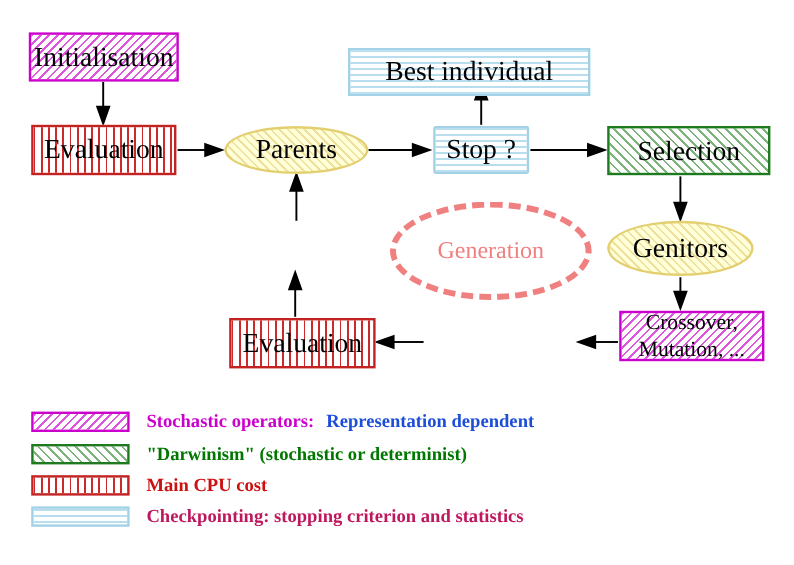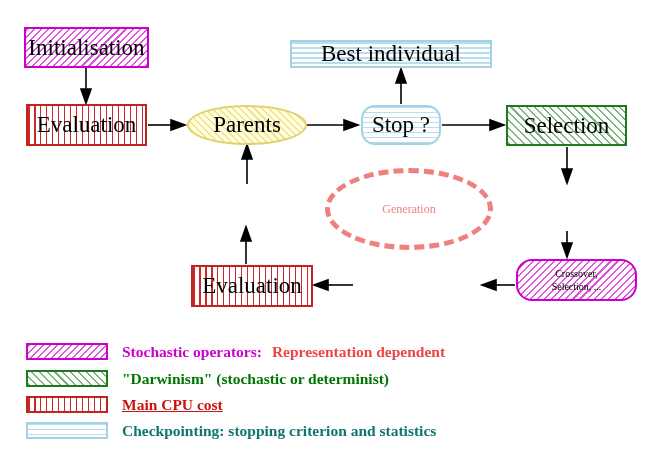"Best individual" div.node { height: 28px -> 40px }
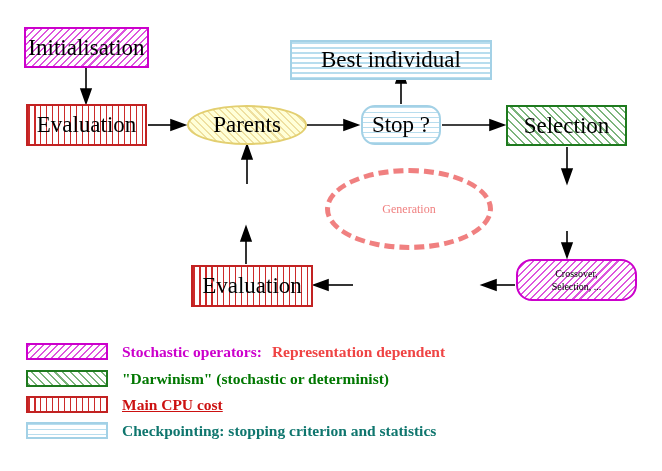"Stop ?" .rounded { border-radius: 14px -> 2px }
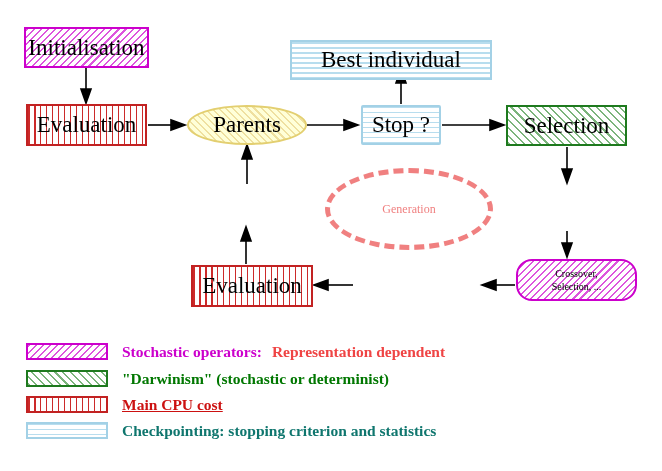"Selection" div.node { width: 121px -> 136px }
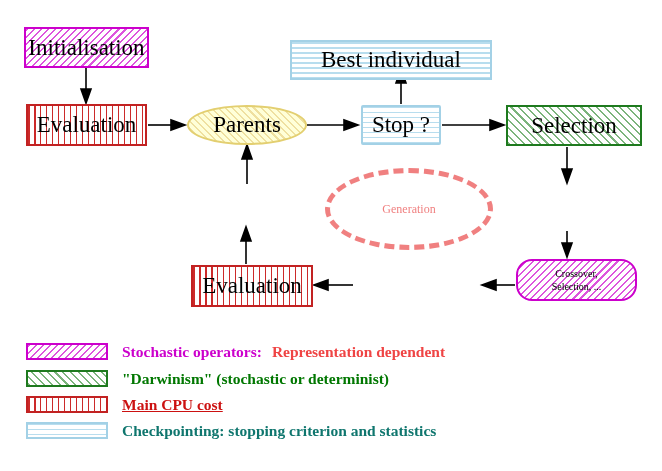"Generation" .gen-ellipse { font-size: 12px -> 20px }
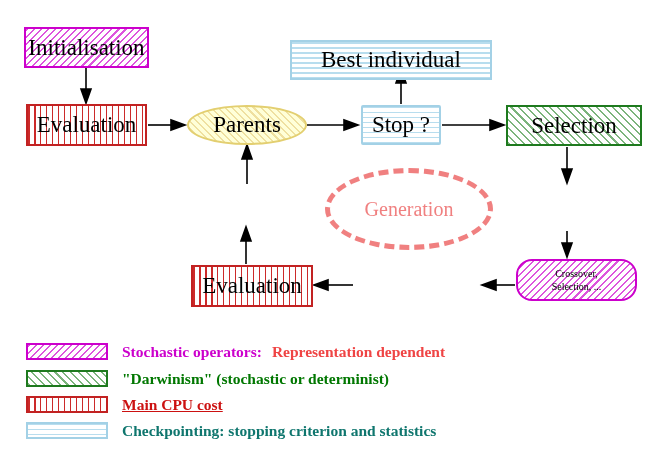"Genitors" div.node { html: none -> <div> <span>Genitors</span> </div> }
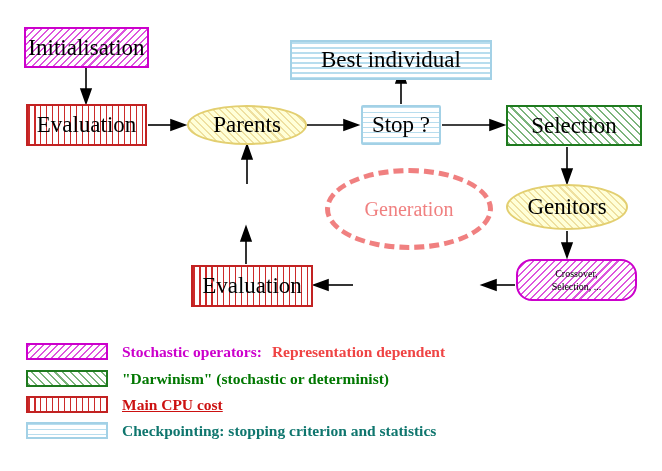"Crossover," .small-text { border-radius: 16px -> none; font-size: 10px -> 18px }
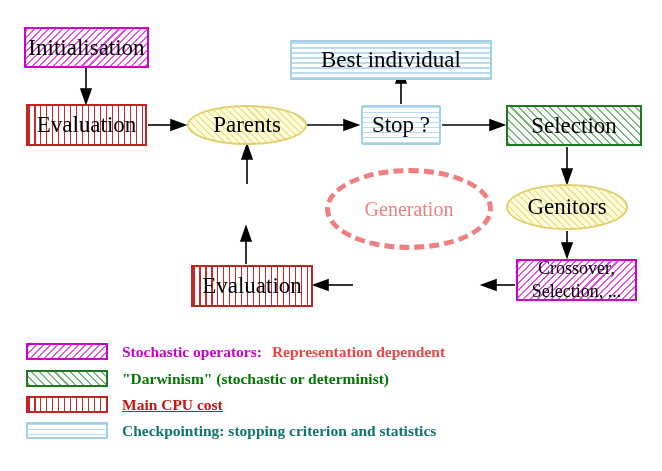"Selection, ..." span { text: Selection -> Mutation }
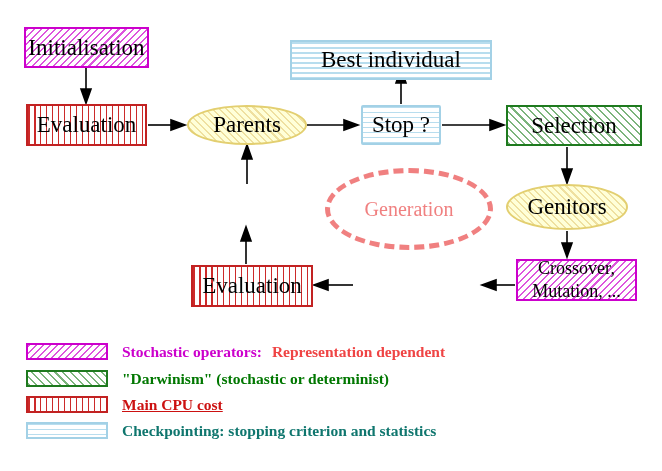"Representation dependent" .lg-gold { color: #ef4444 -> #1d4ed8 }
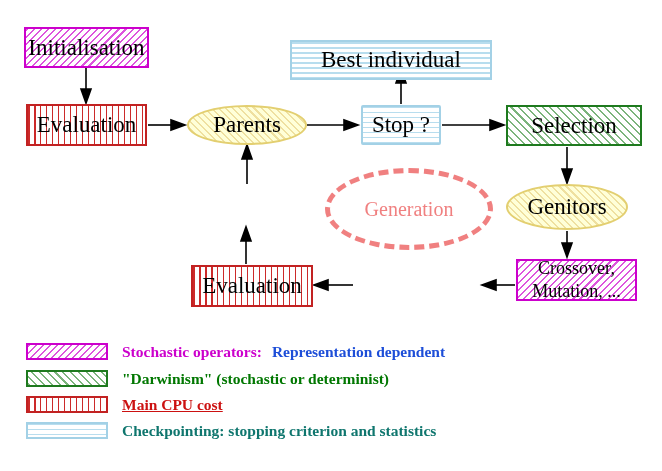"Main CPU cost" .lg-red { text-decoration: underline -> none }
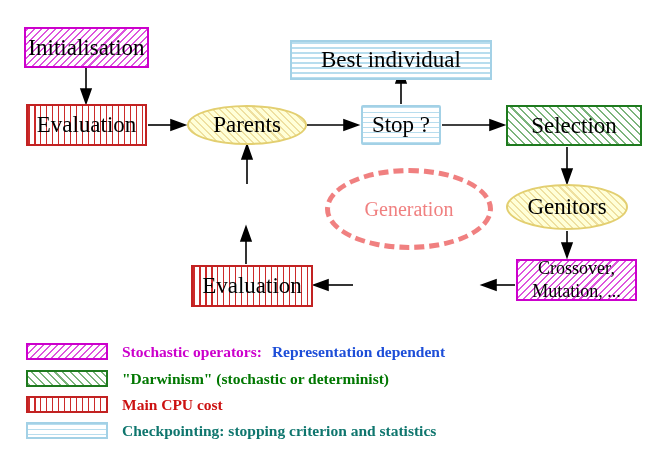"Checkpointing: stopping criterion and" .lg-cyan { color: #0f766e -> #be185d }
